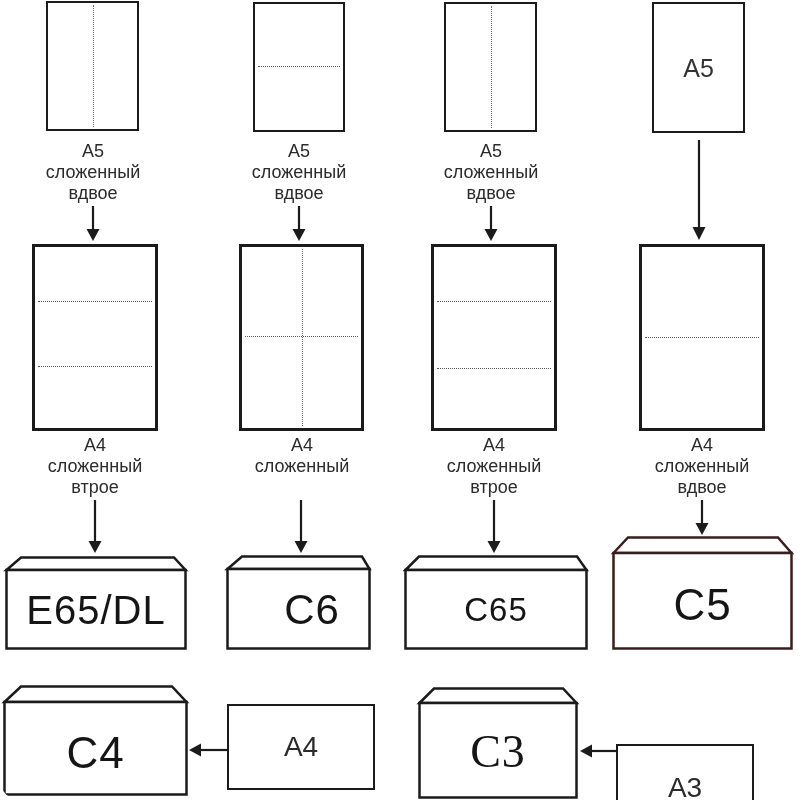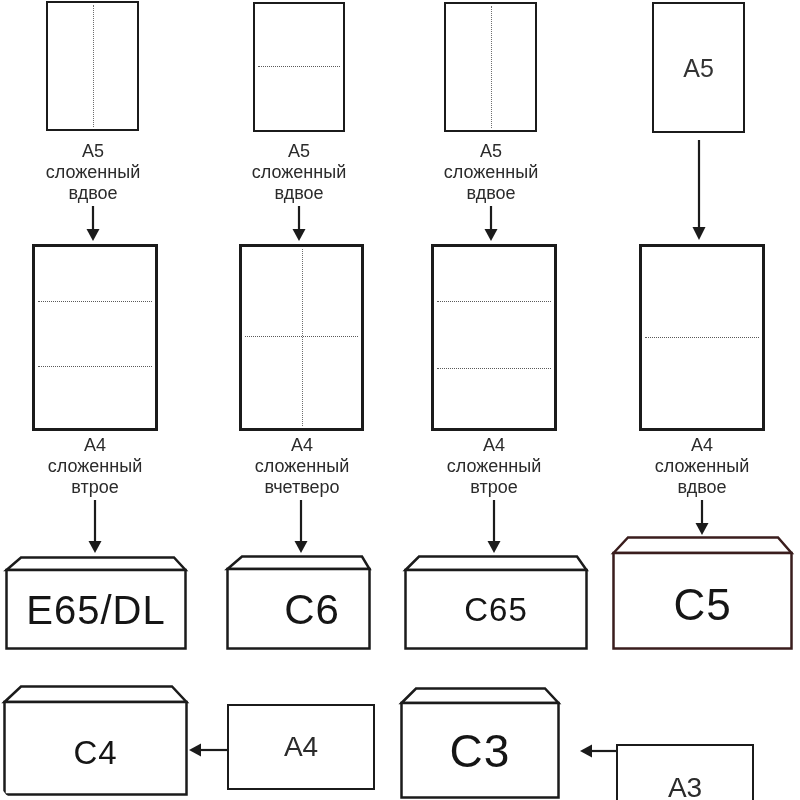"вчетверо" span { html: <span>вчетверо</span> -> none }
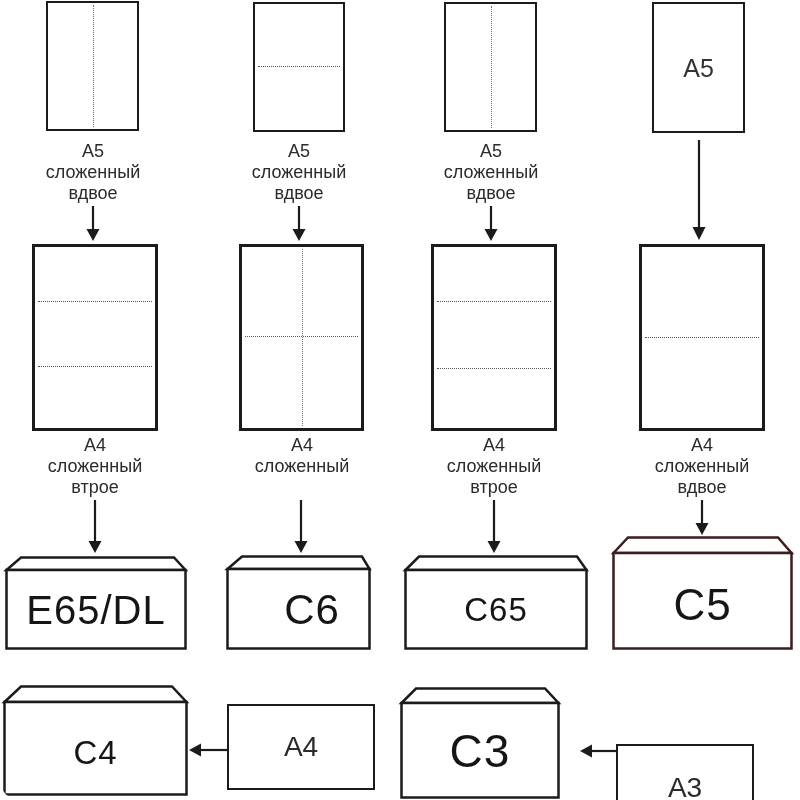"C4" div.env-label { font-size: 33px -> 44px }
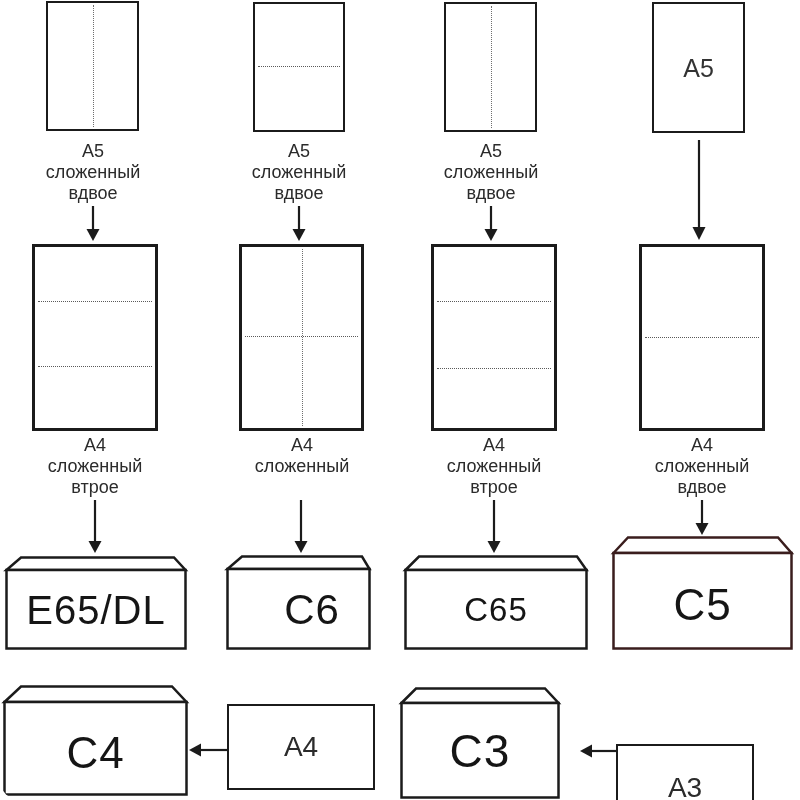"C3" div.envelope { font-family: none -> Liberation Serif, serif; left: 400px -> 418px }
